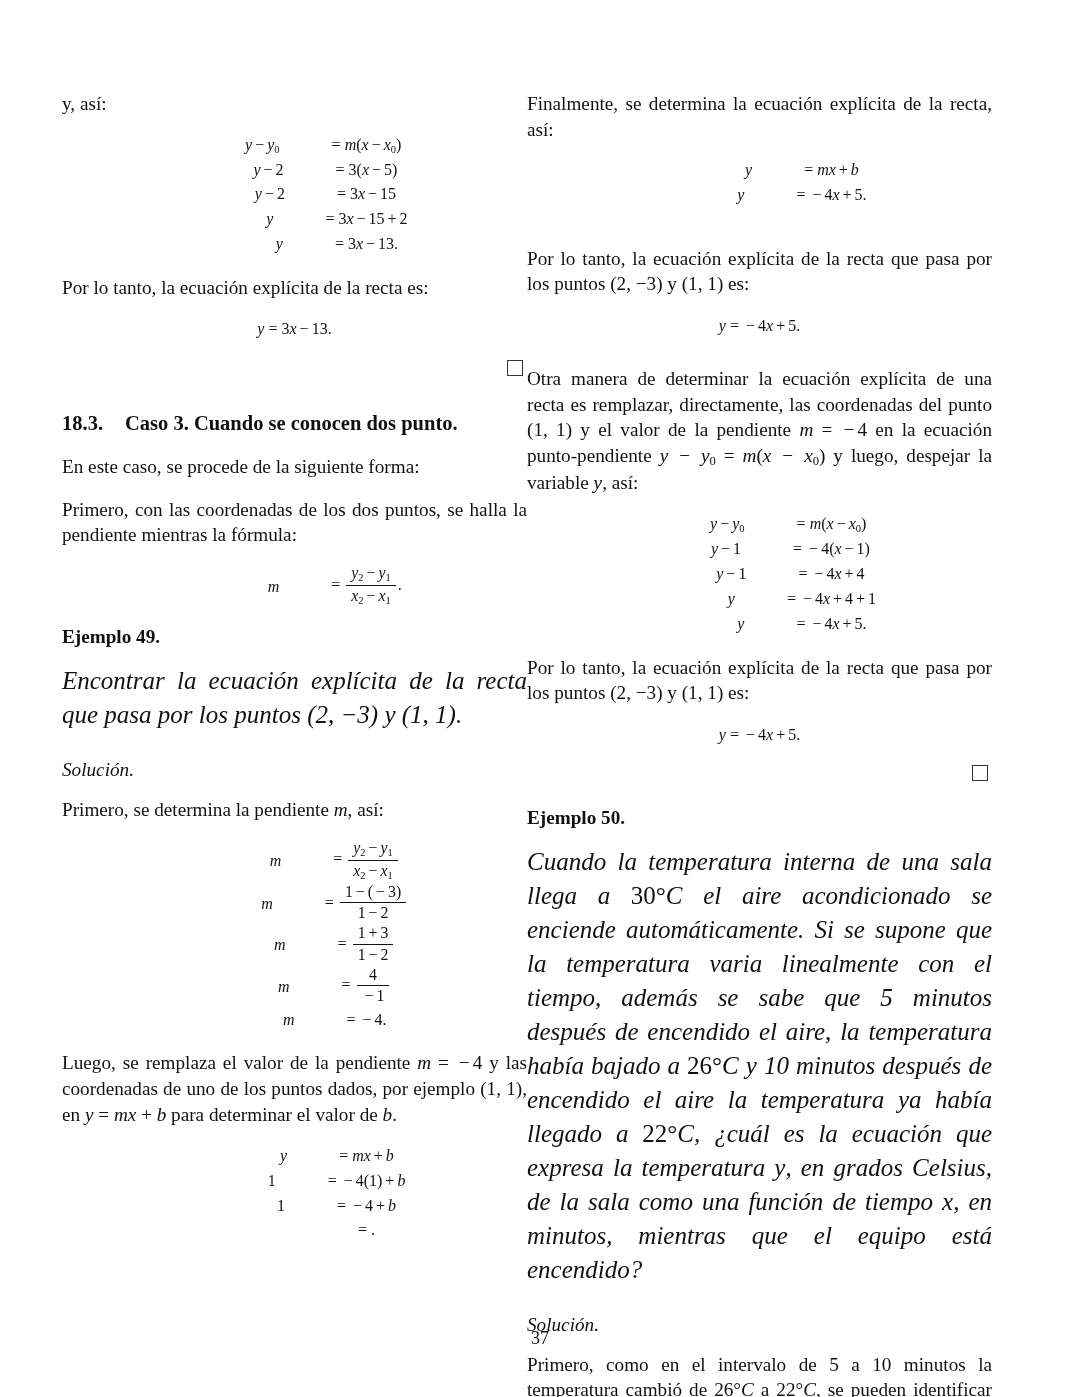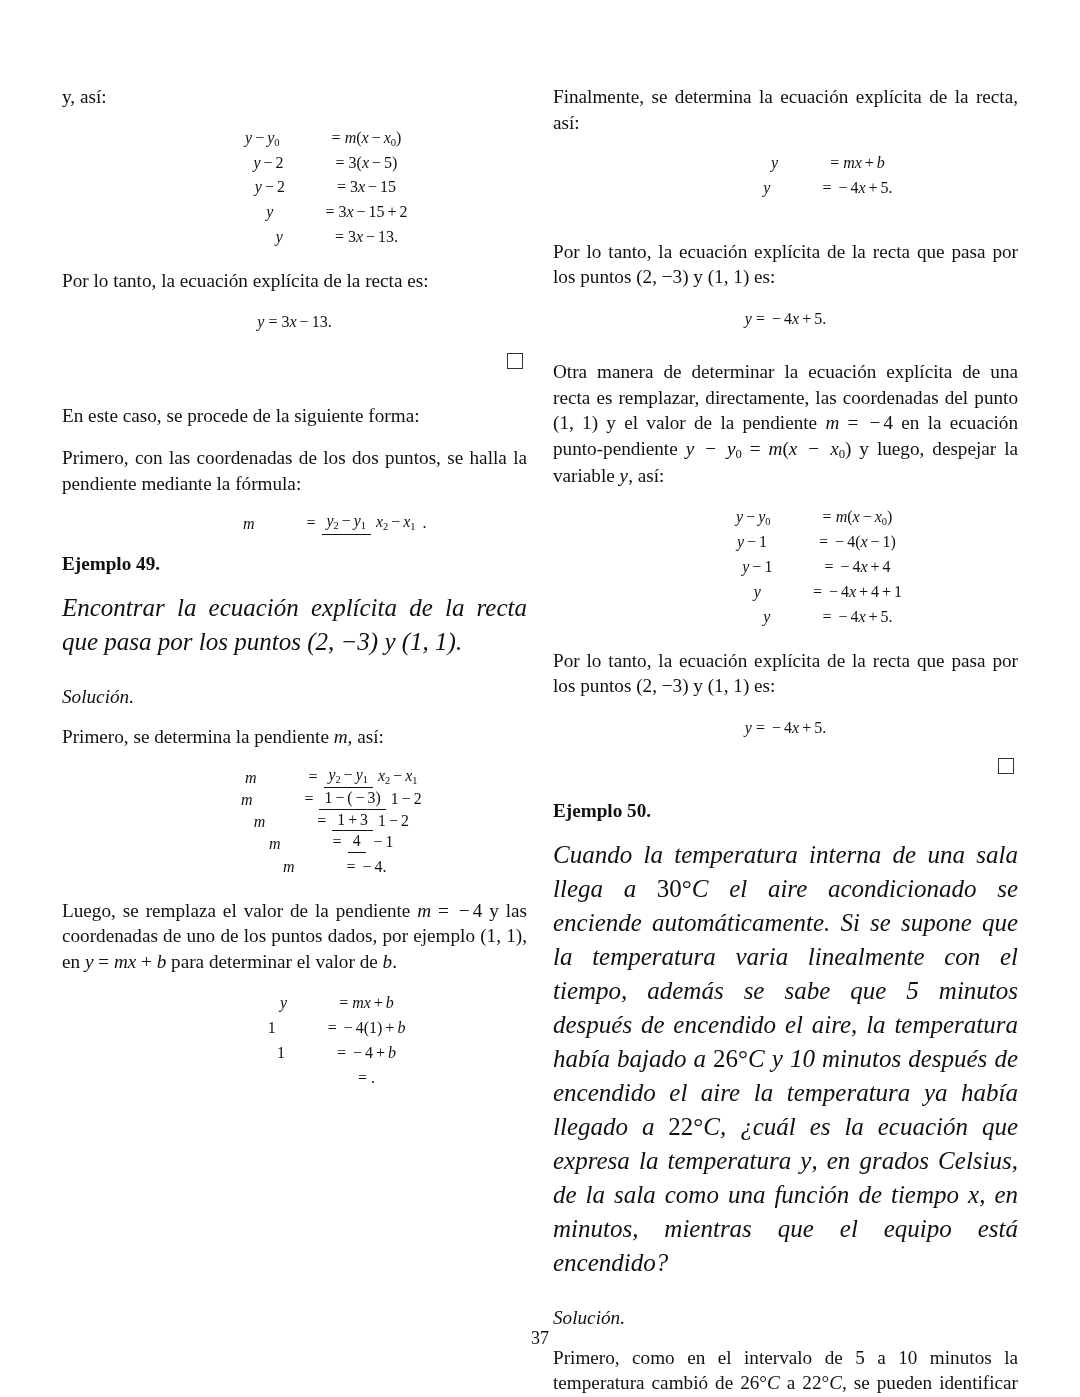"y, así:" .columns { gap: 26px -> none; top: 84px -> 91px }
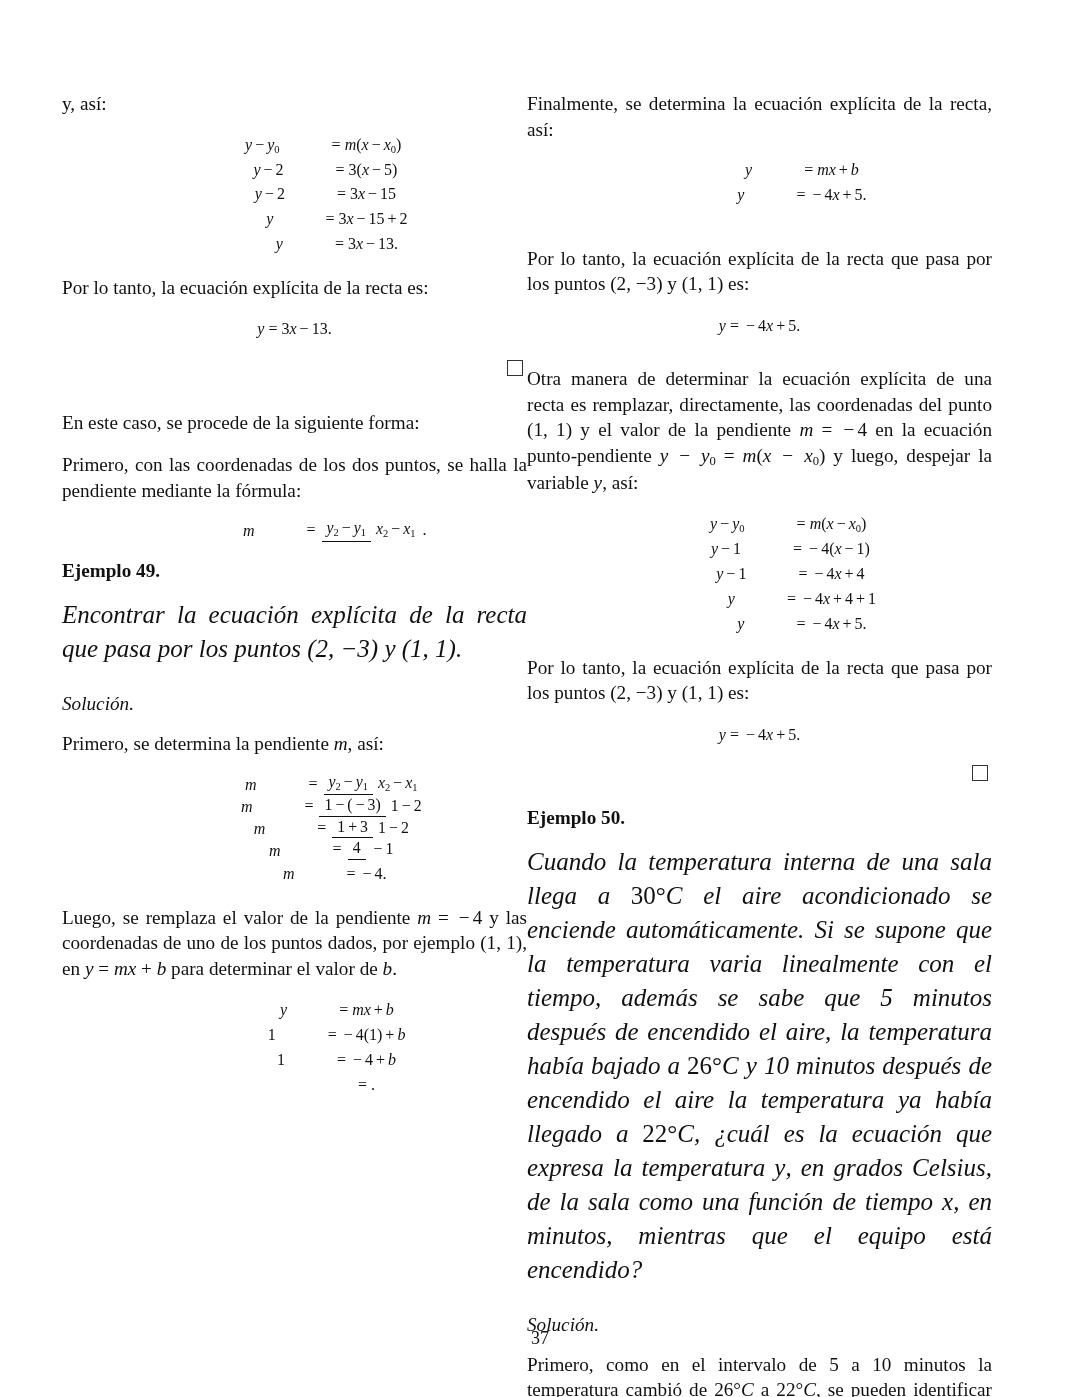"18.3. Caso 3. Cuando se" h2.section-head { html: none -> <h2> <span>18.3.</span><span>Caso 3. Cuando se conocen dos punto.</span> </h2> }
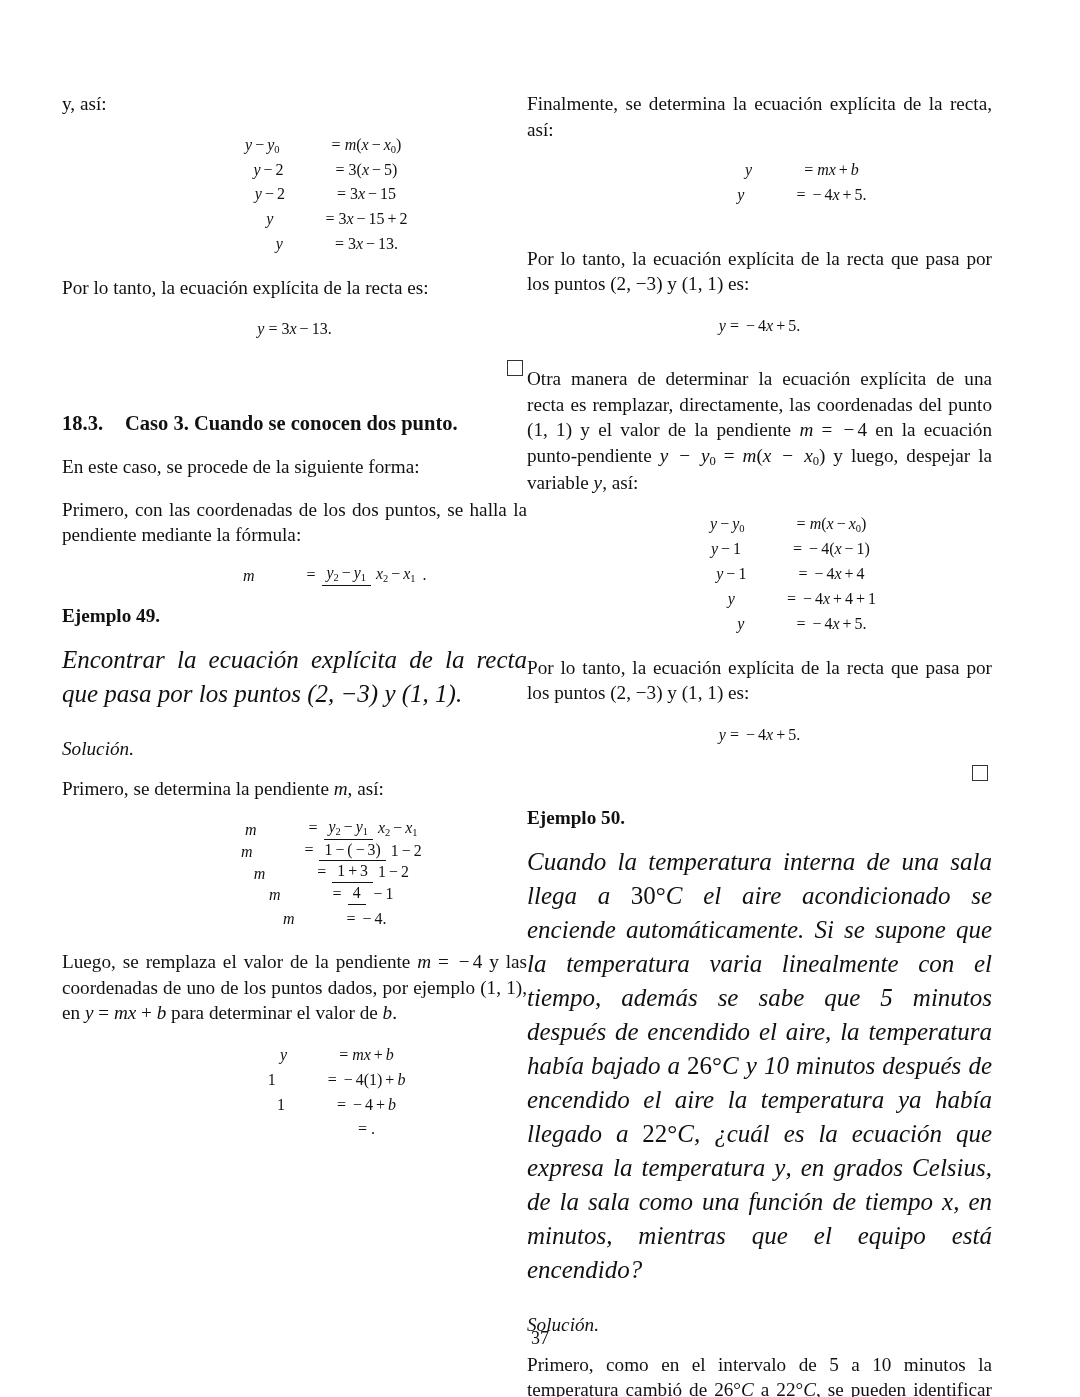"Primero, con las coordenadas de" p.body { text: mediante -> mientras }
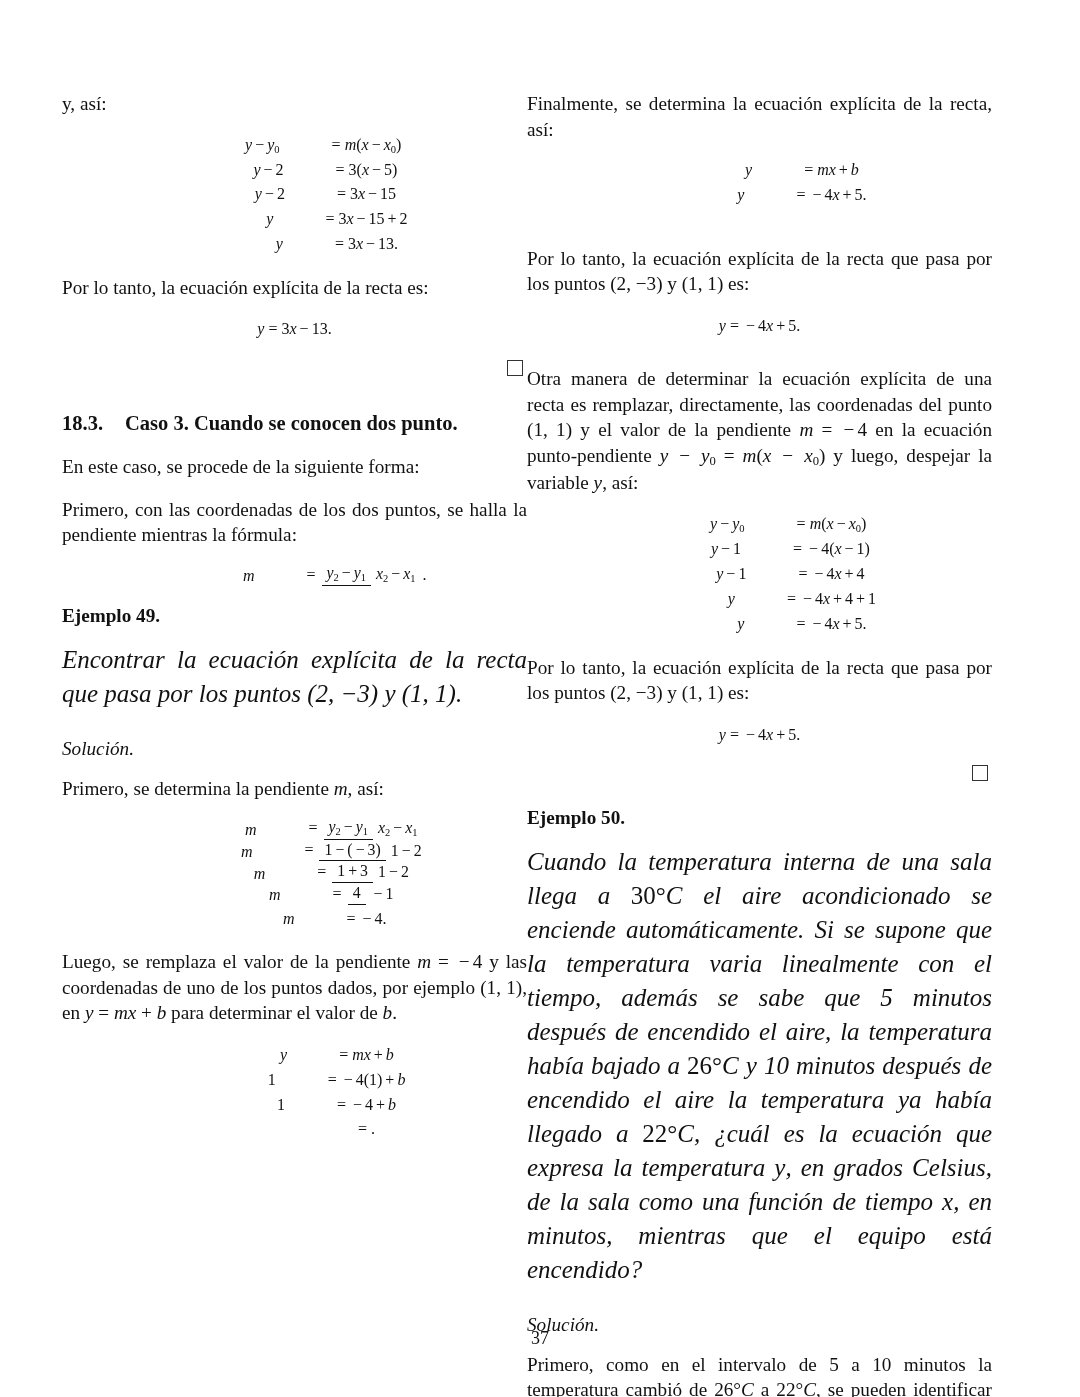"y2 − y1" .frac { flex-direction: row -> column }
